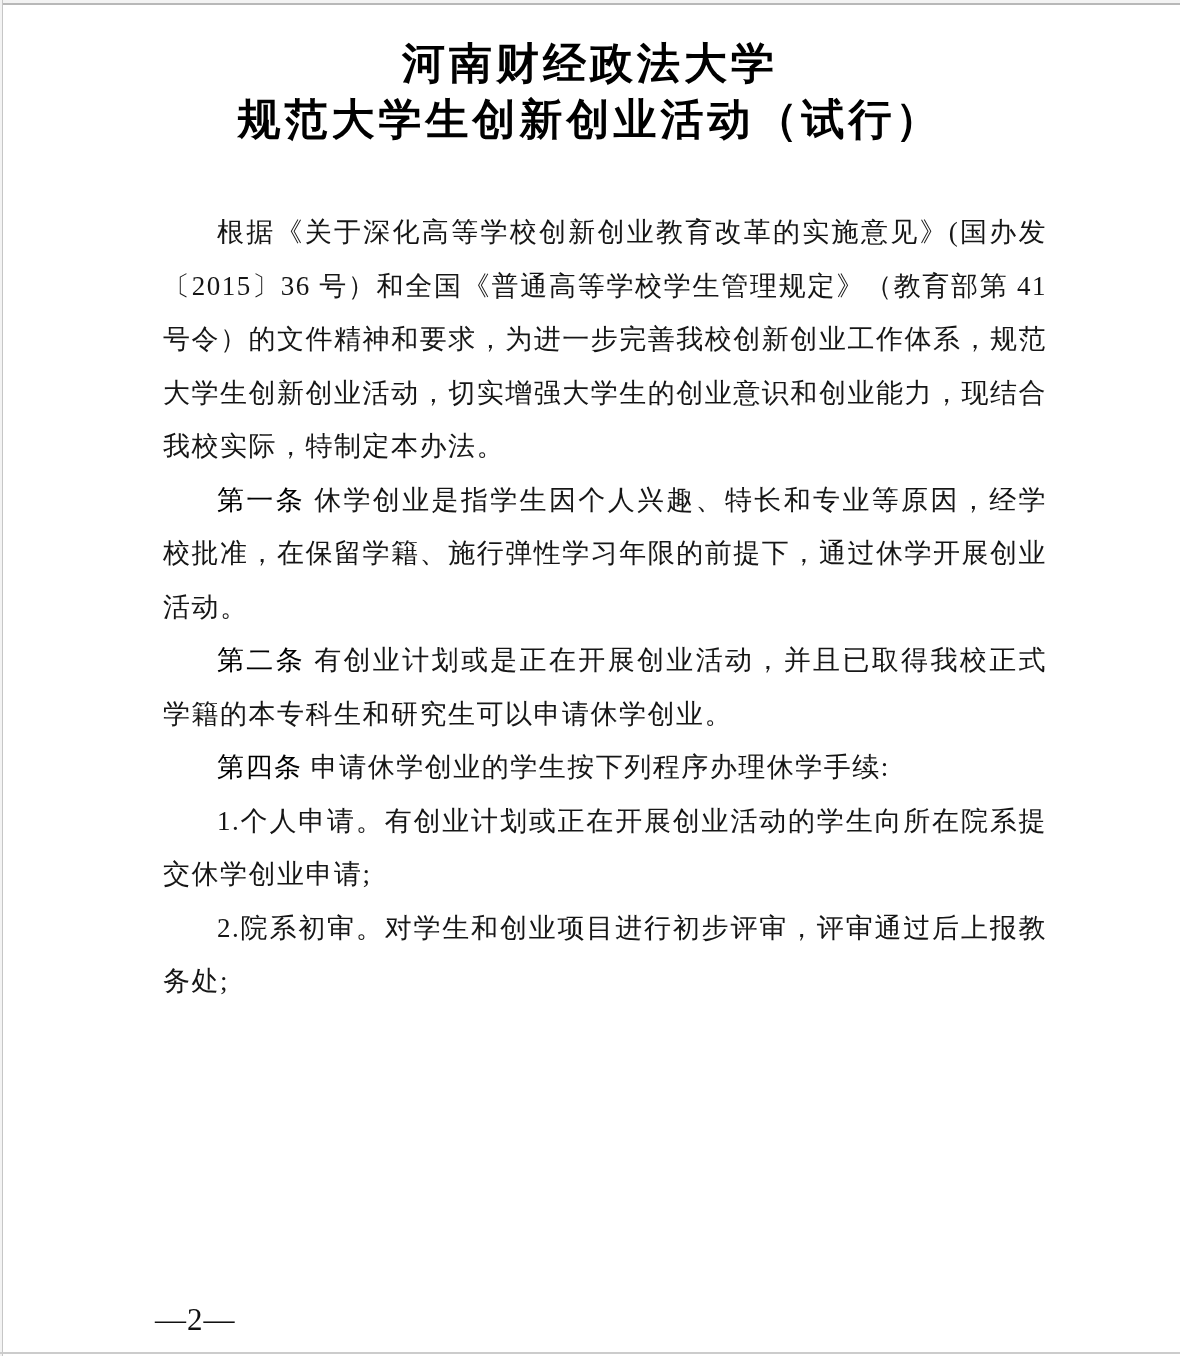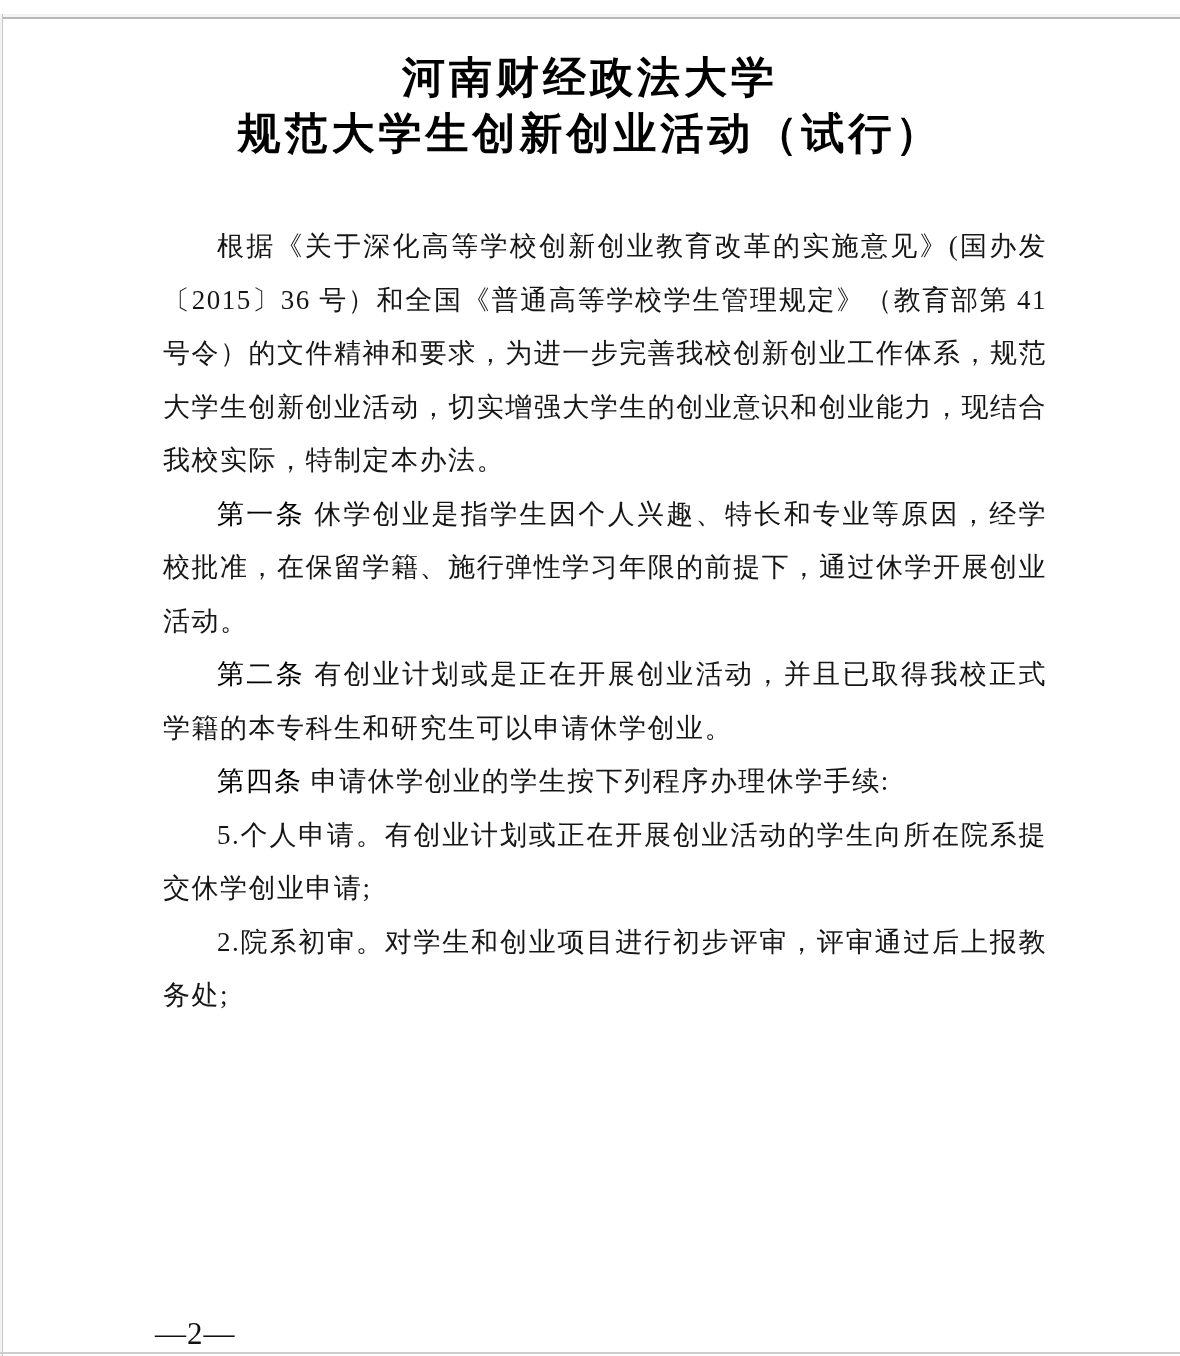"河南财经政法大学" .sheet { margin-top: 14px -> none }
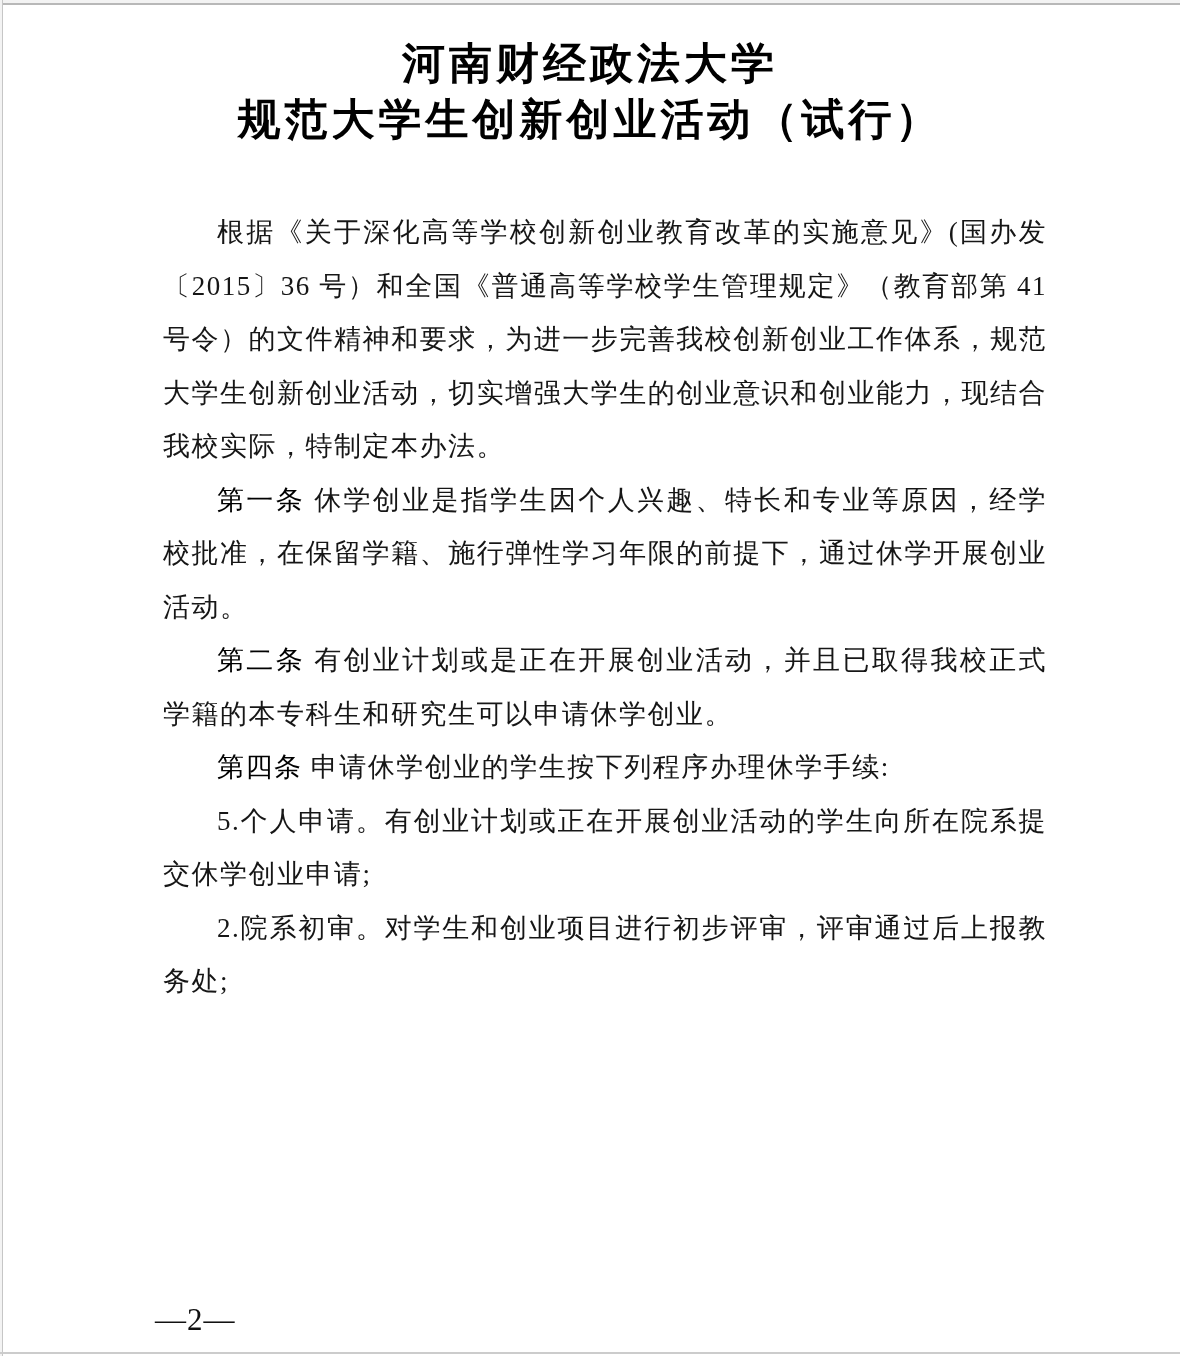"5.个人申请。有创业计划或正在开展创业活动的学生向所在院系提交休学创业申请;" p.para { text: 5 -> 1 }
